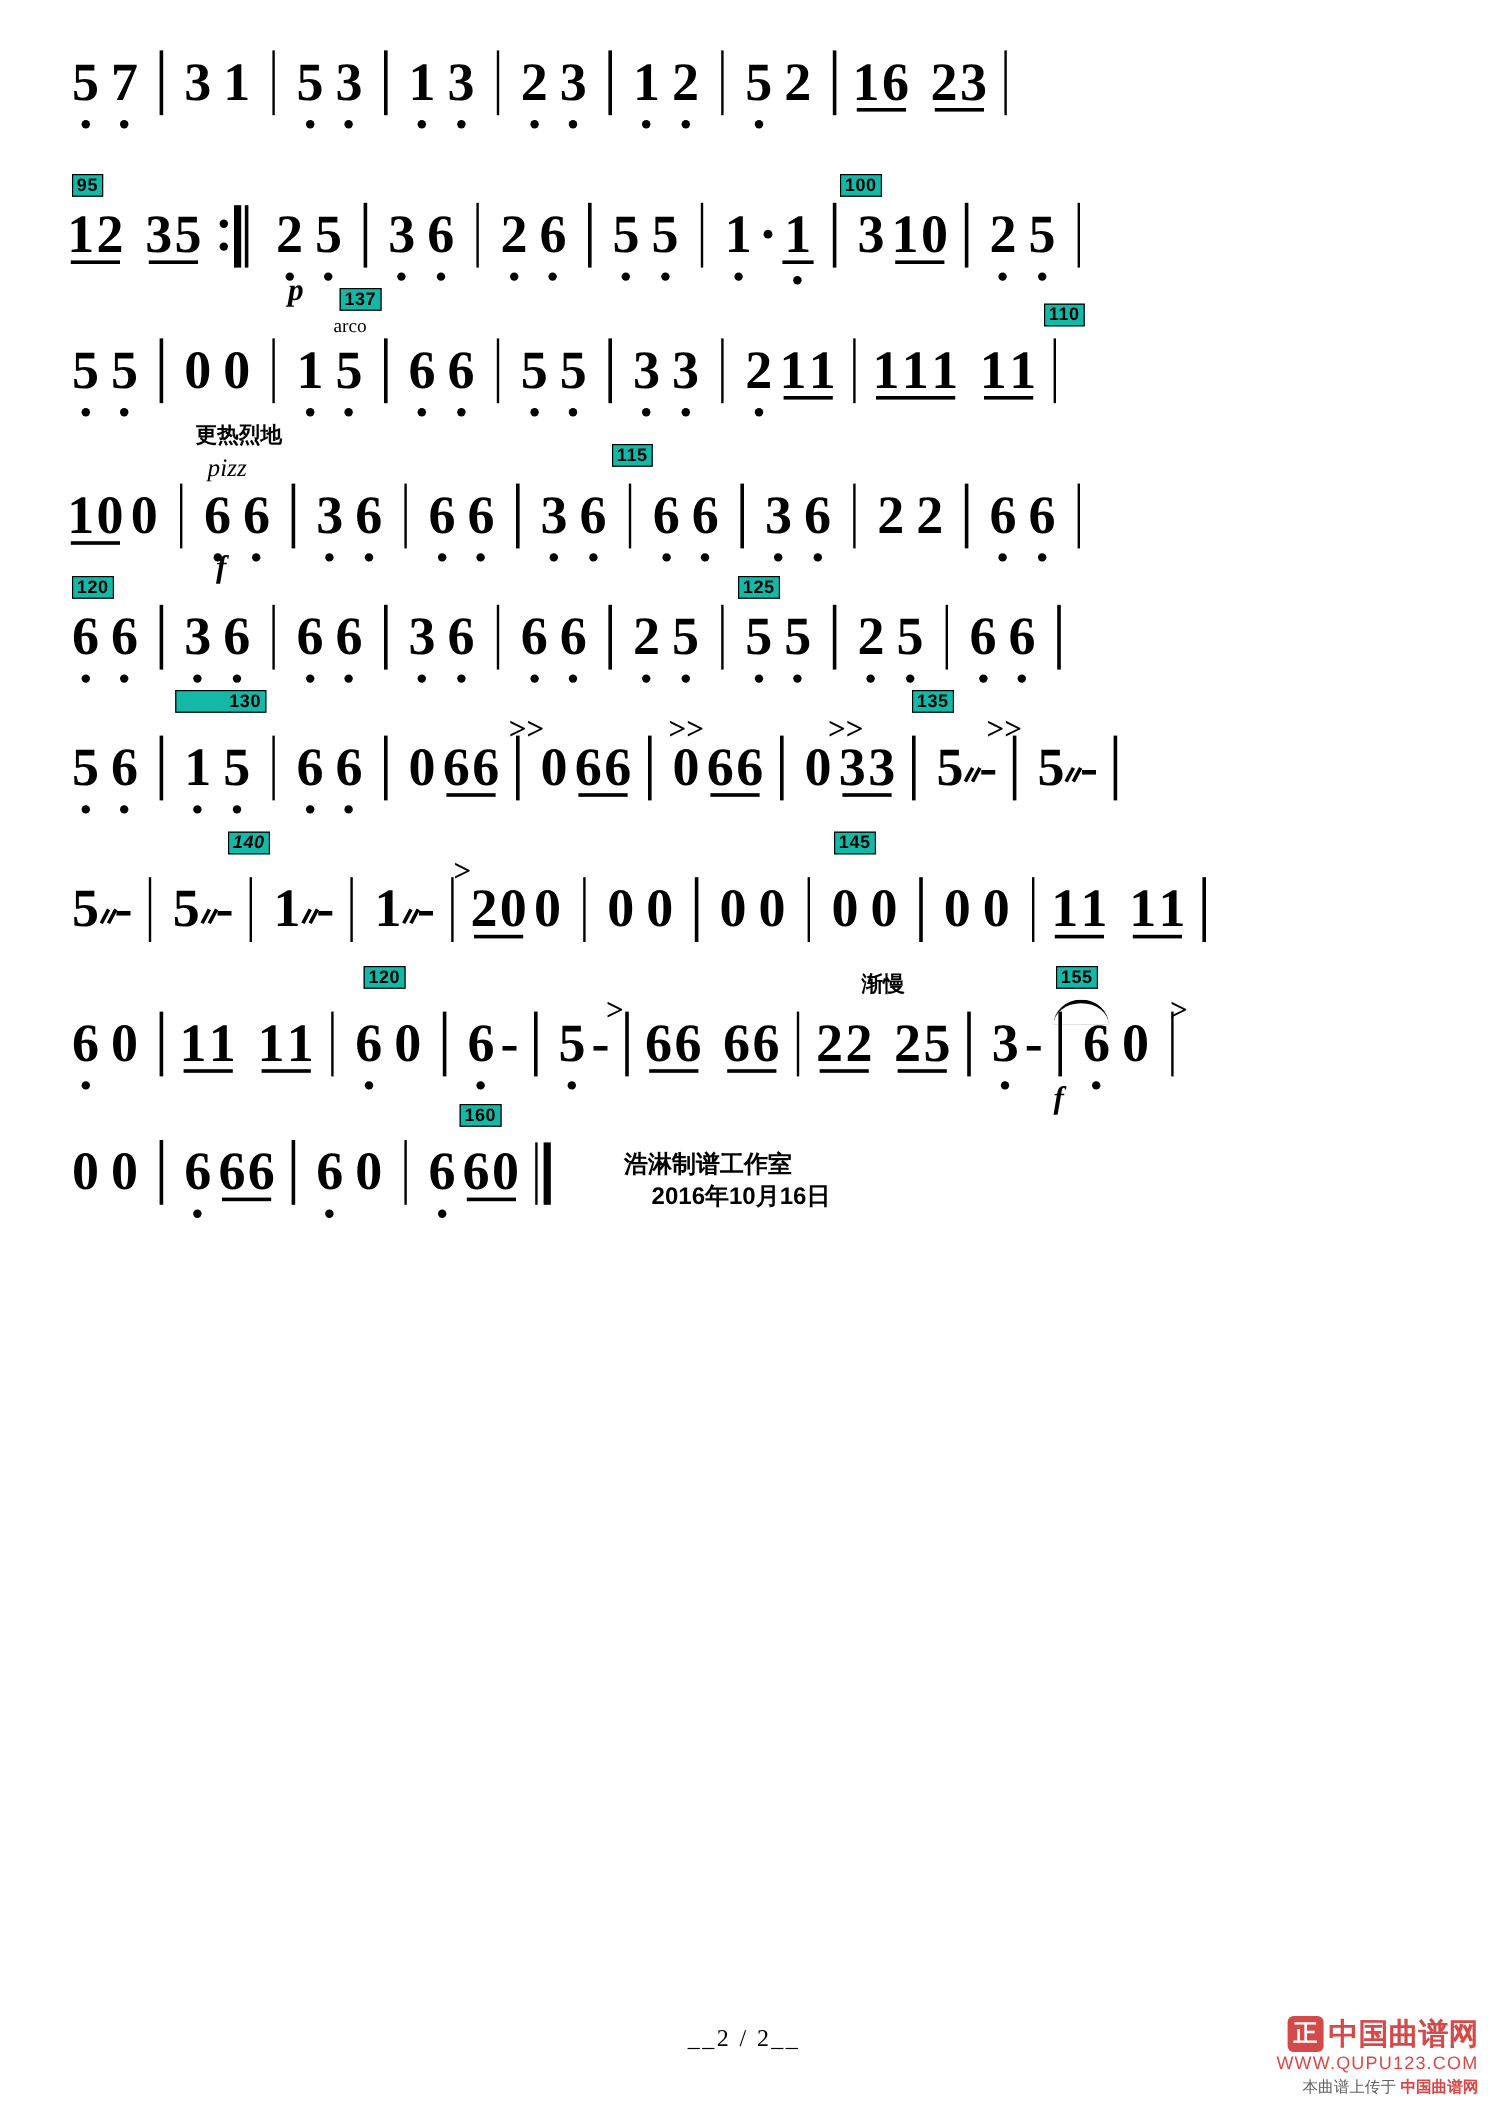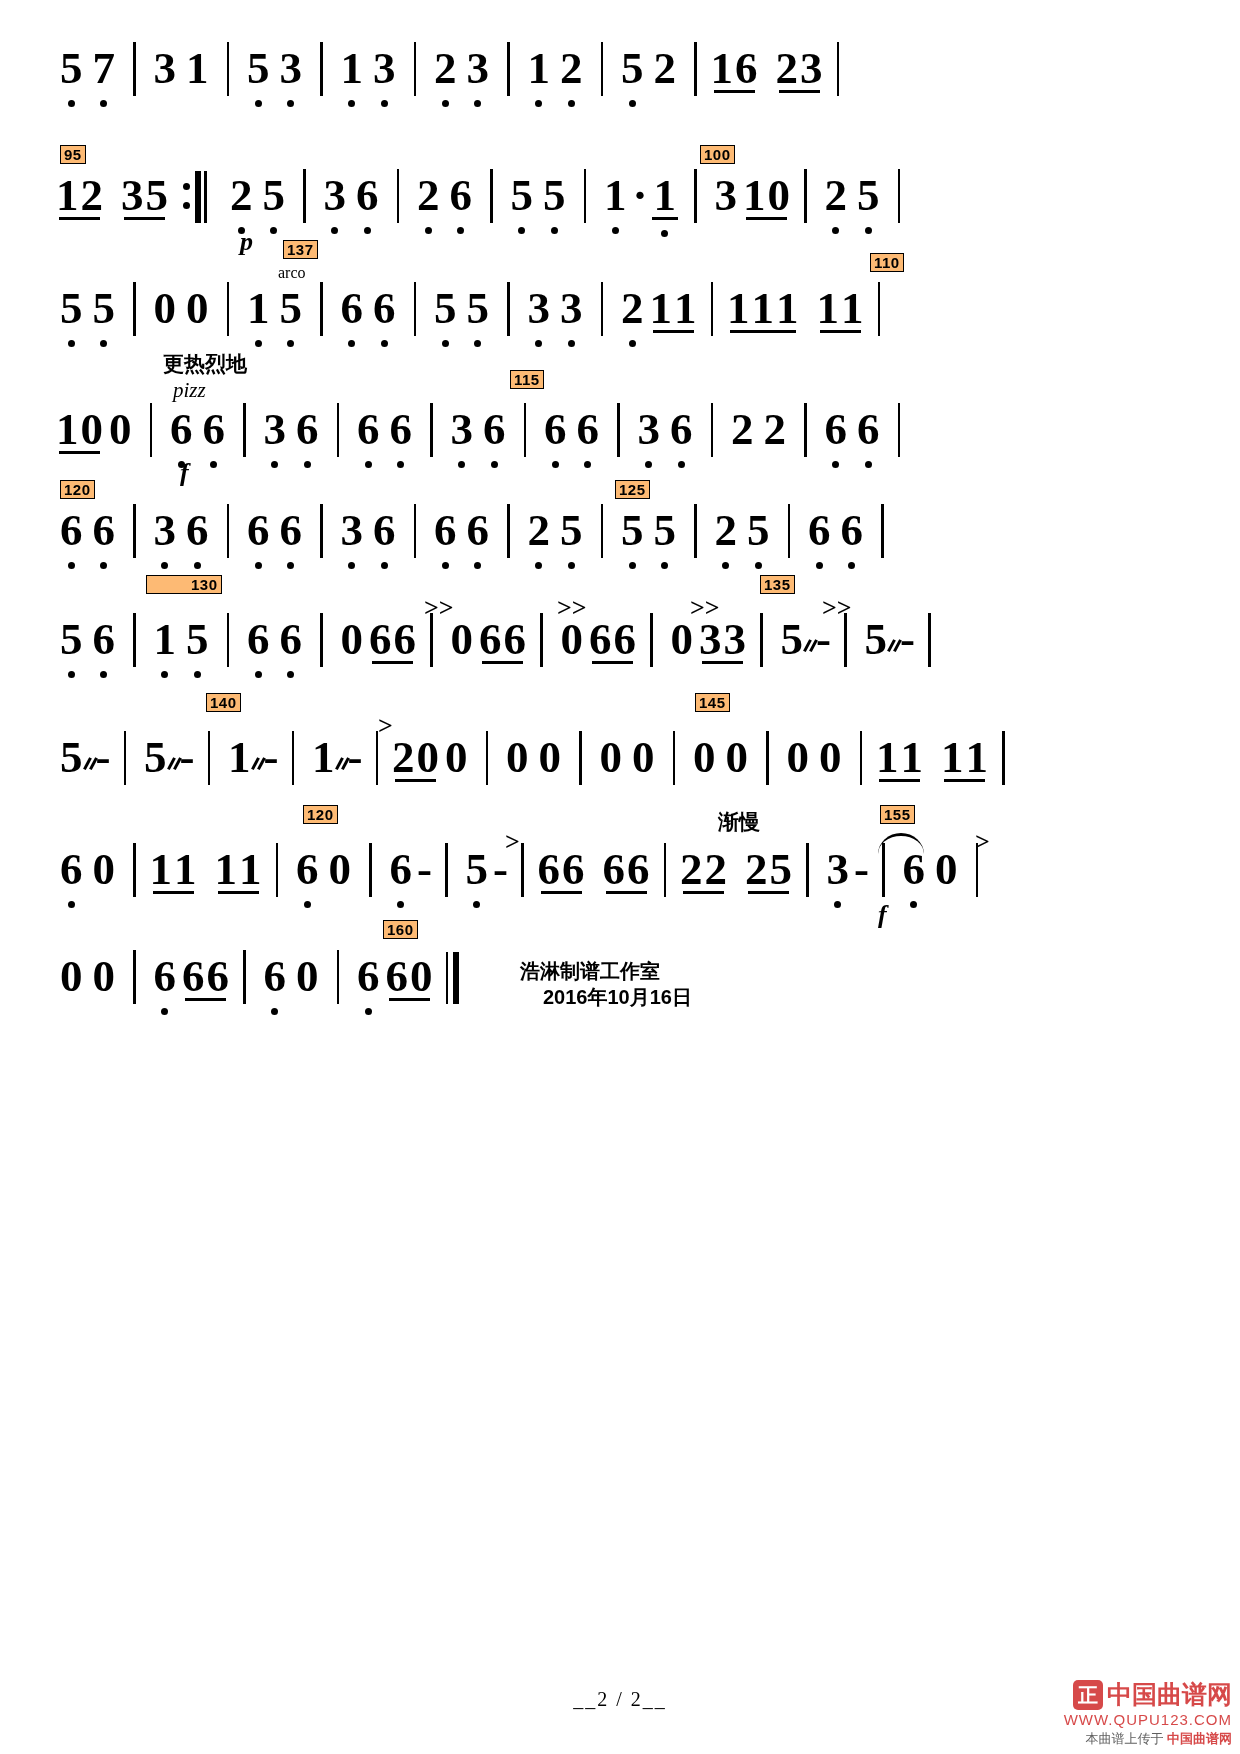"95" .mnum { background: #fdba74 -> #14b8a6 }
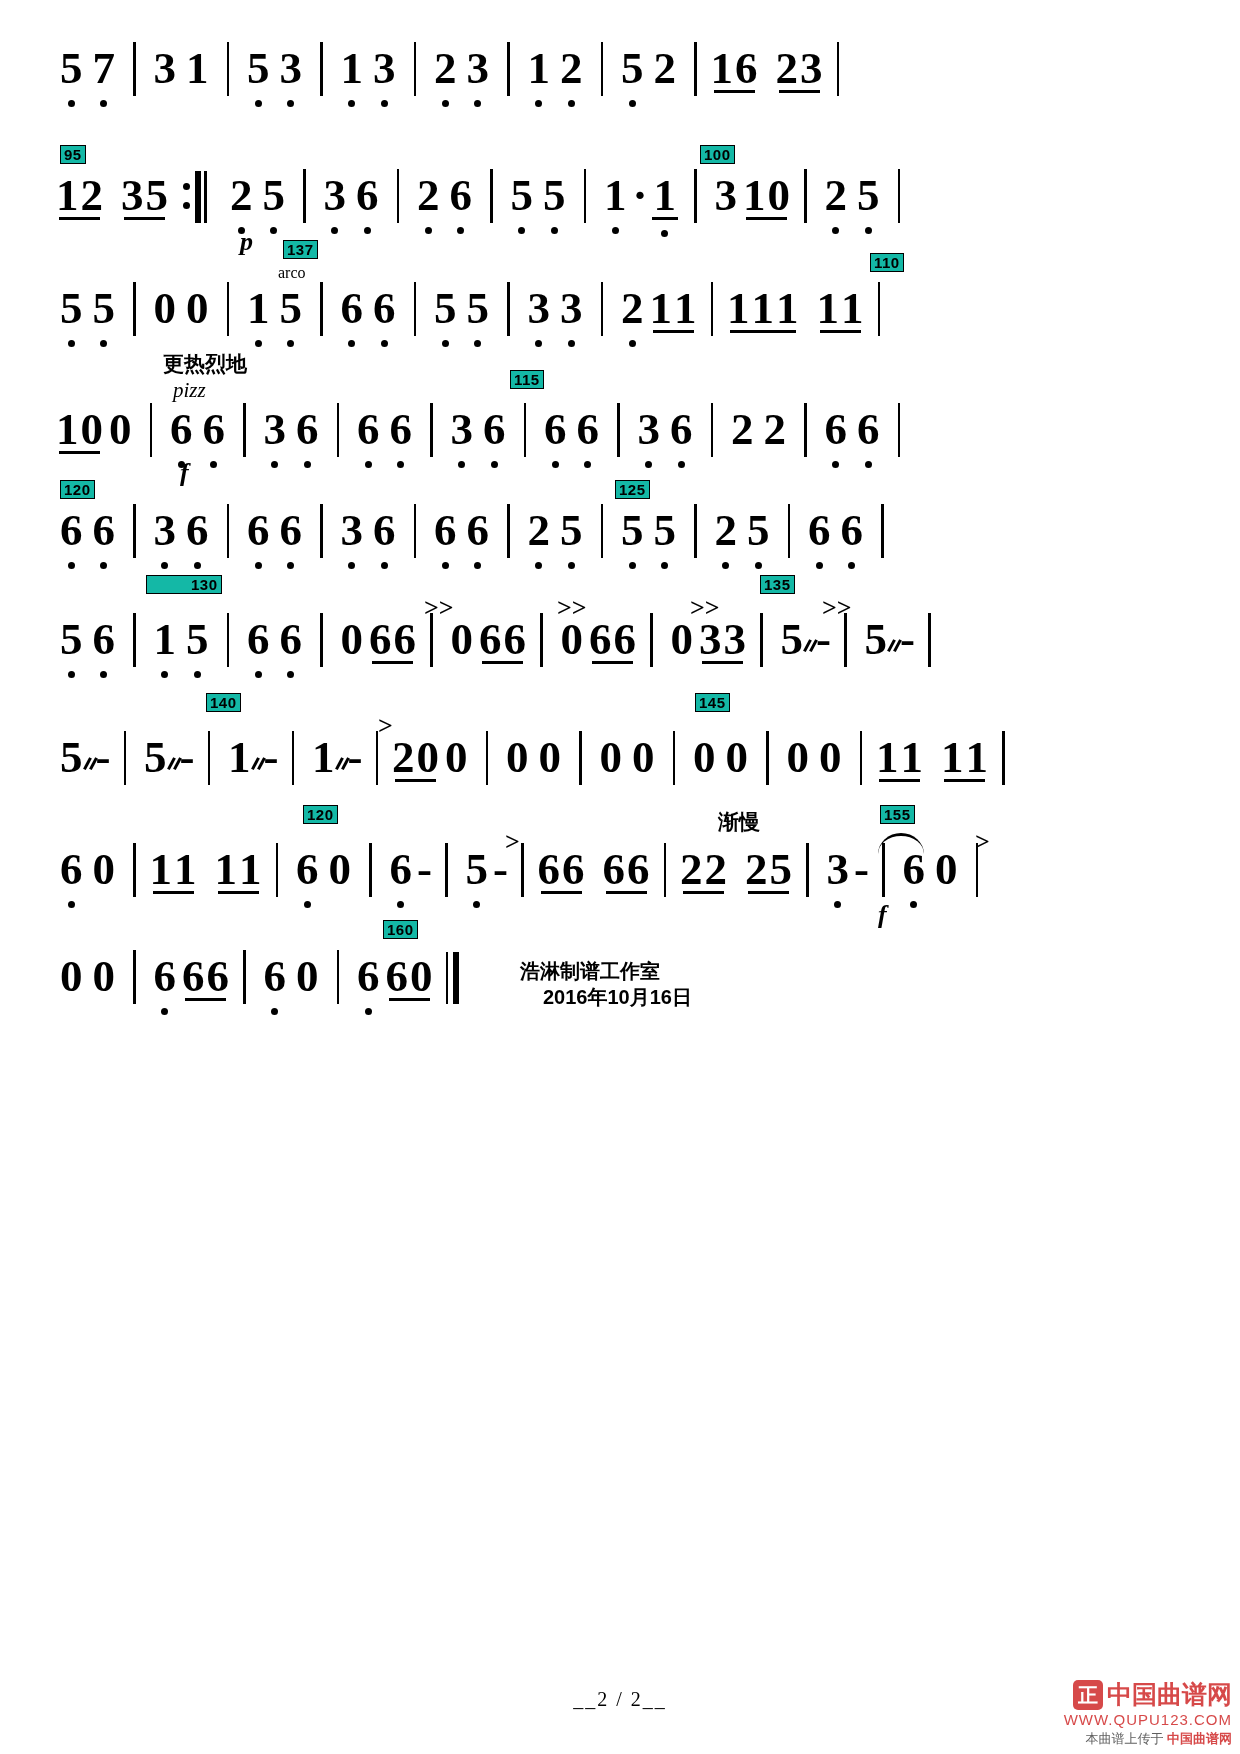"更热烈地" .cn { font-size: 21px -> 18px }
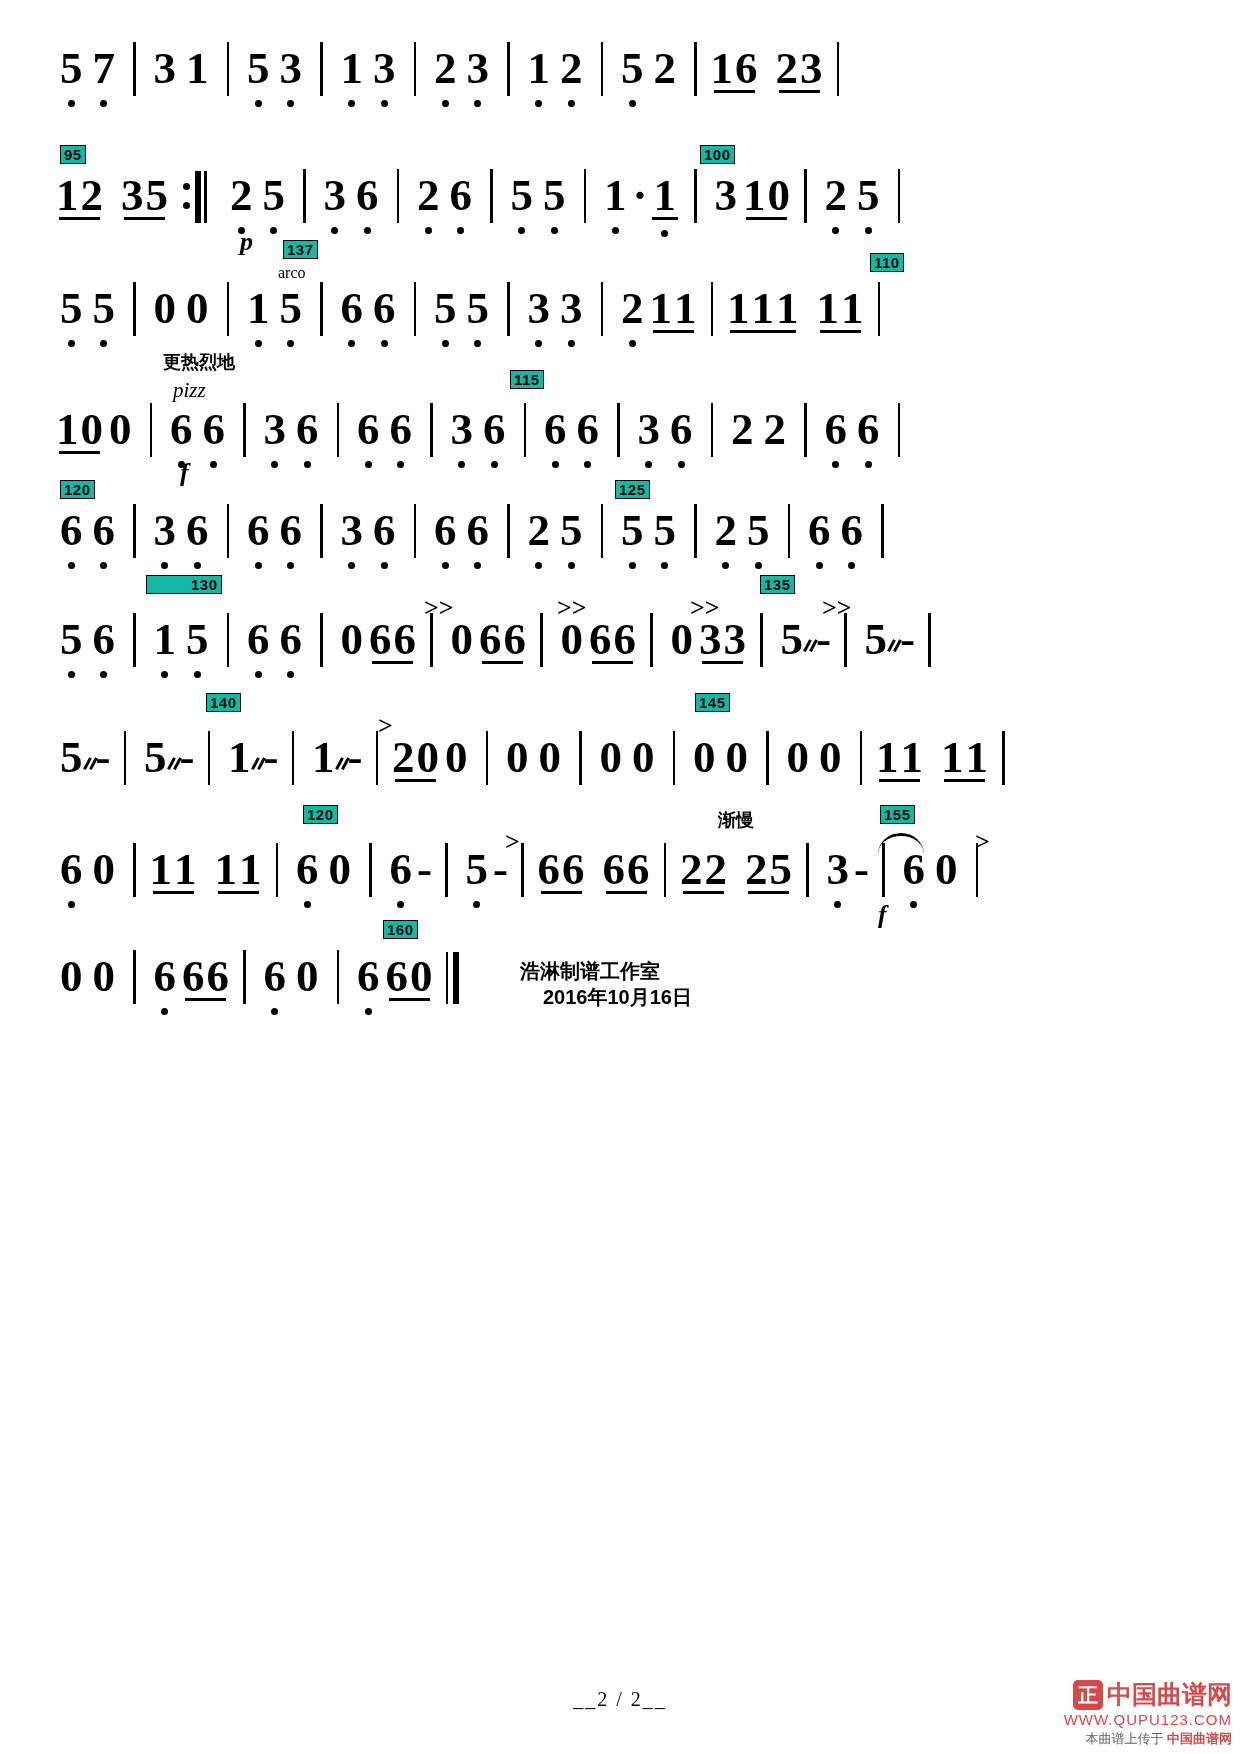"140" div.mnum { font-style: none -> italic; left: 206px -> 190px }
